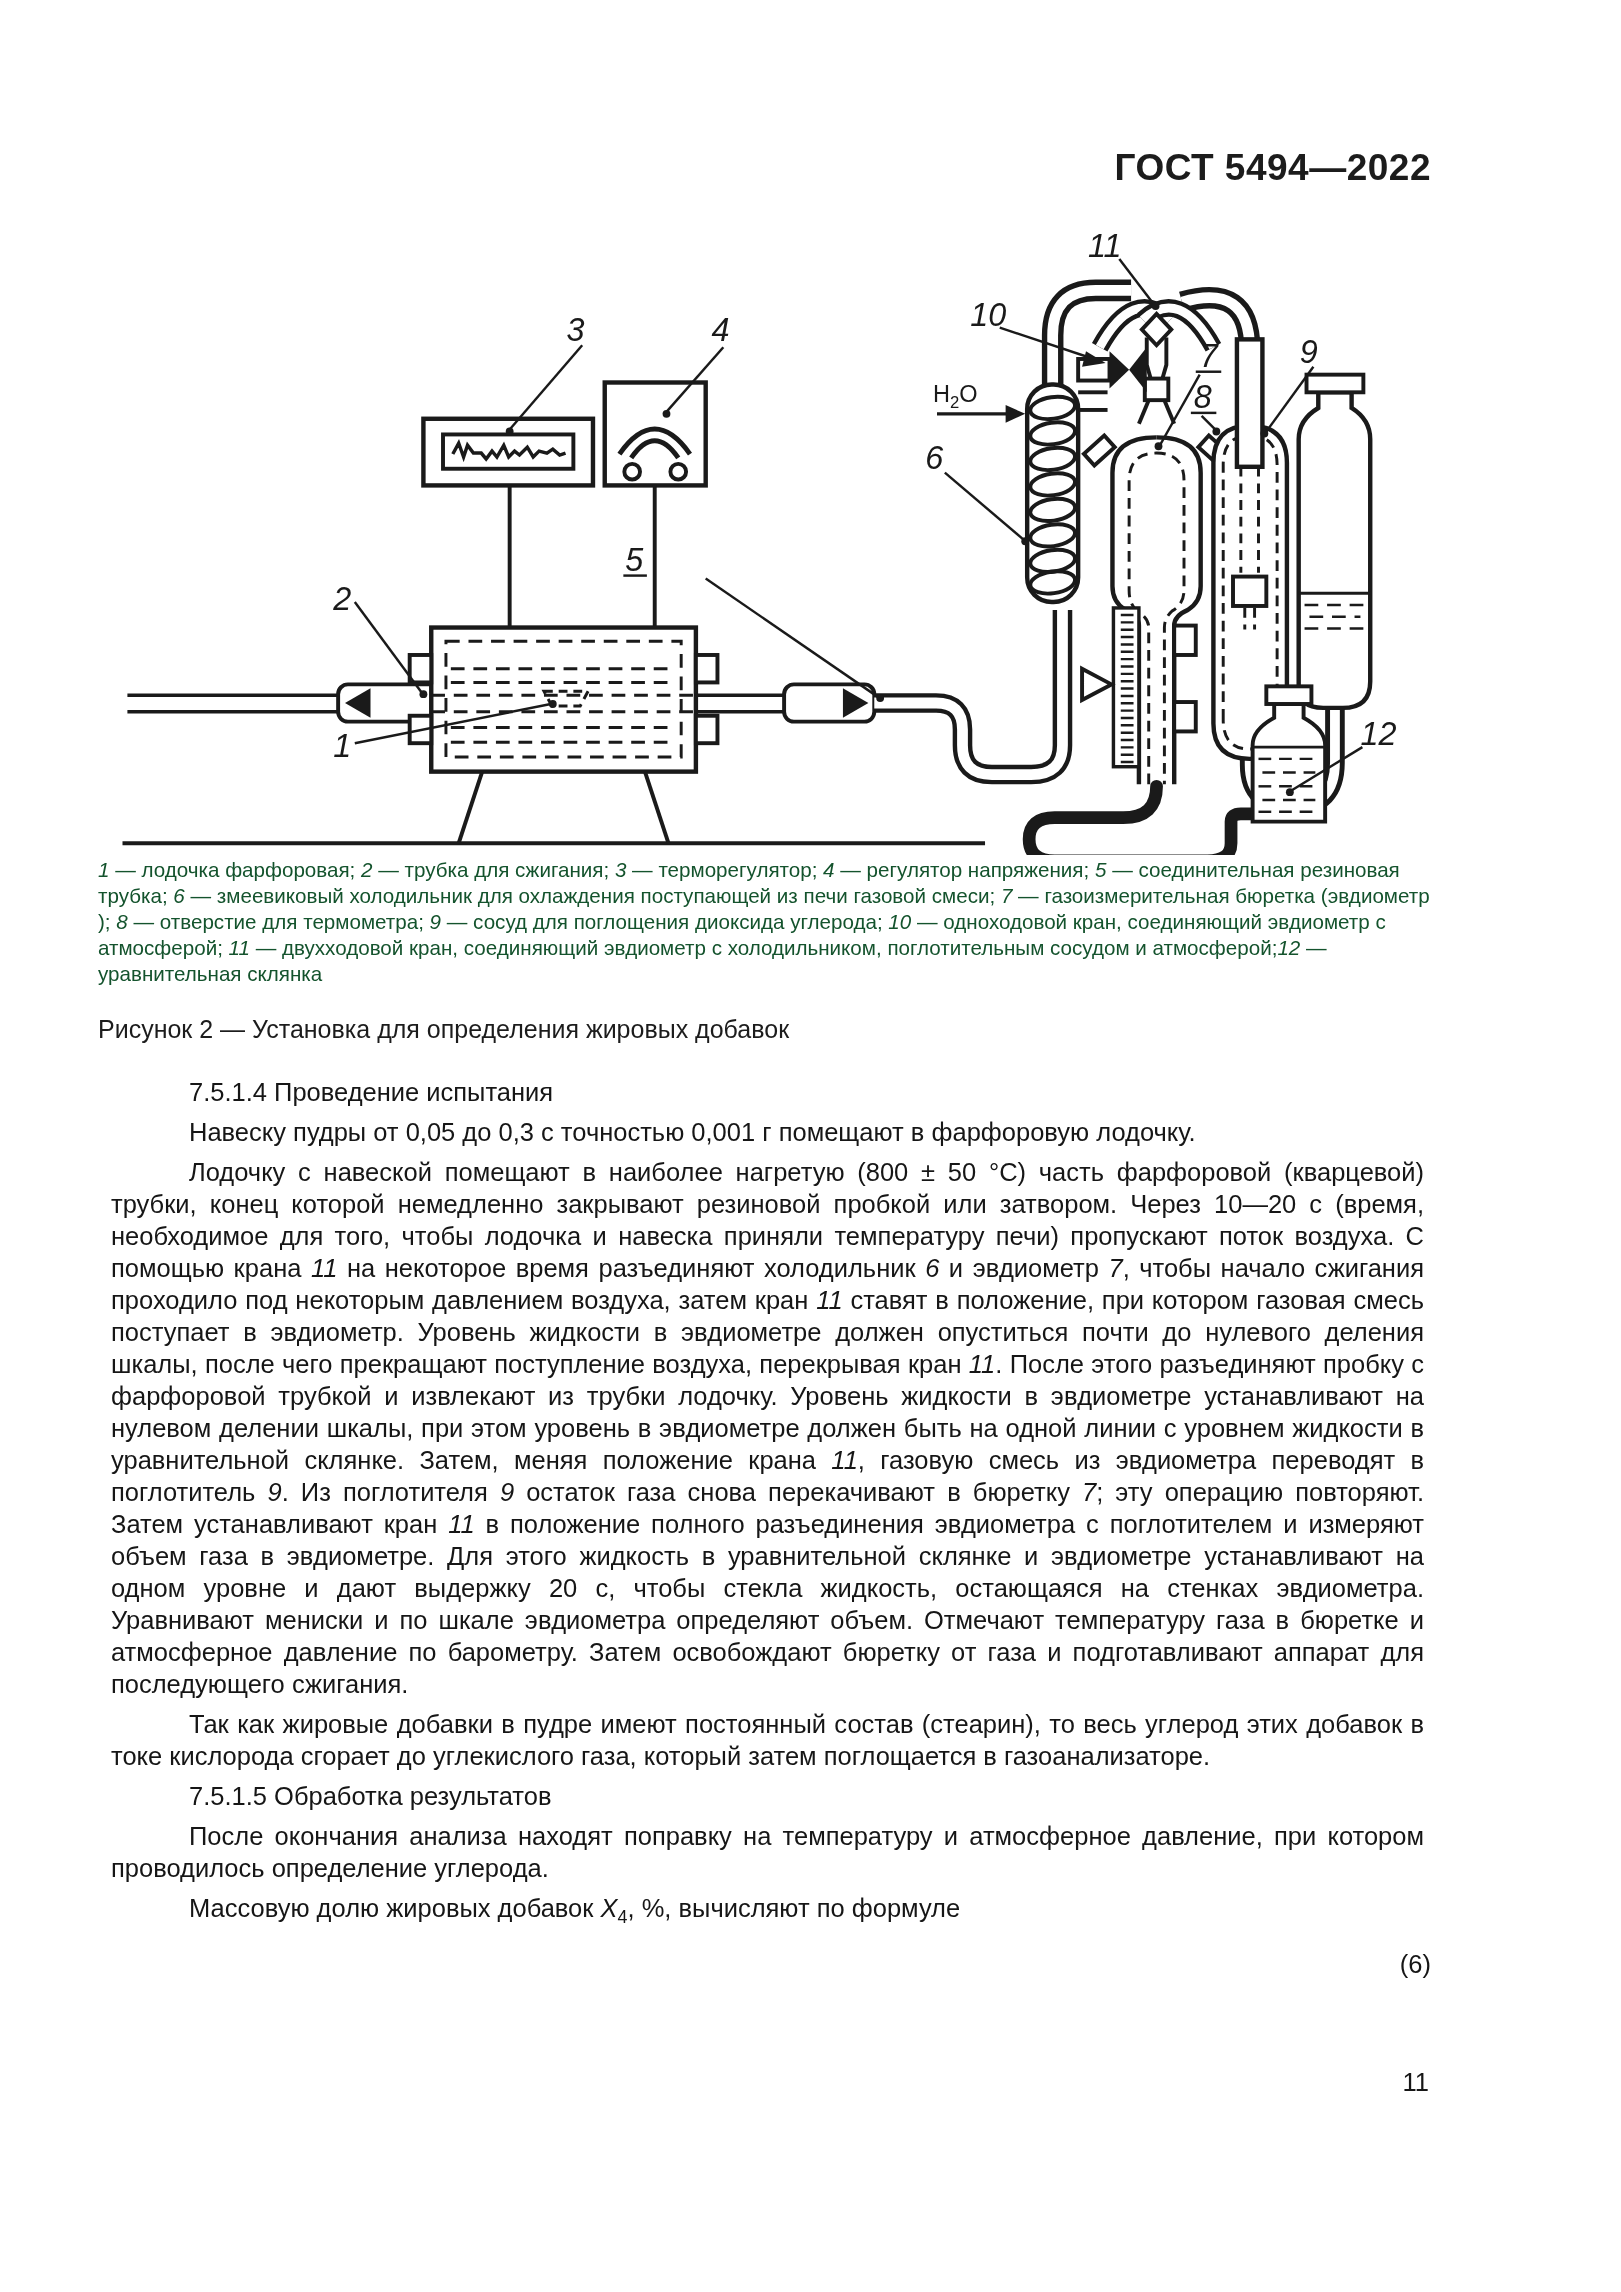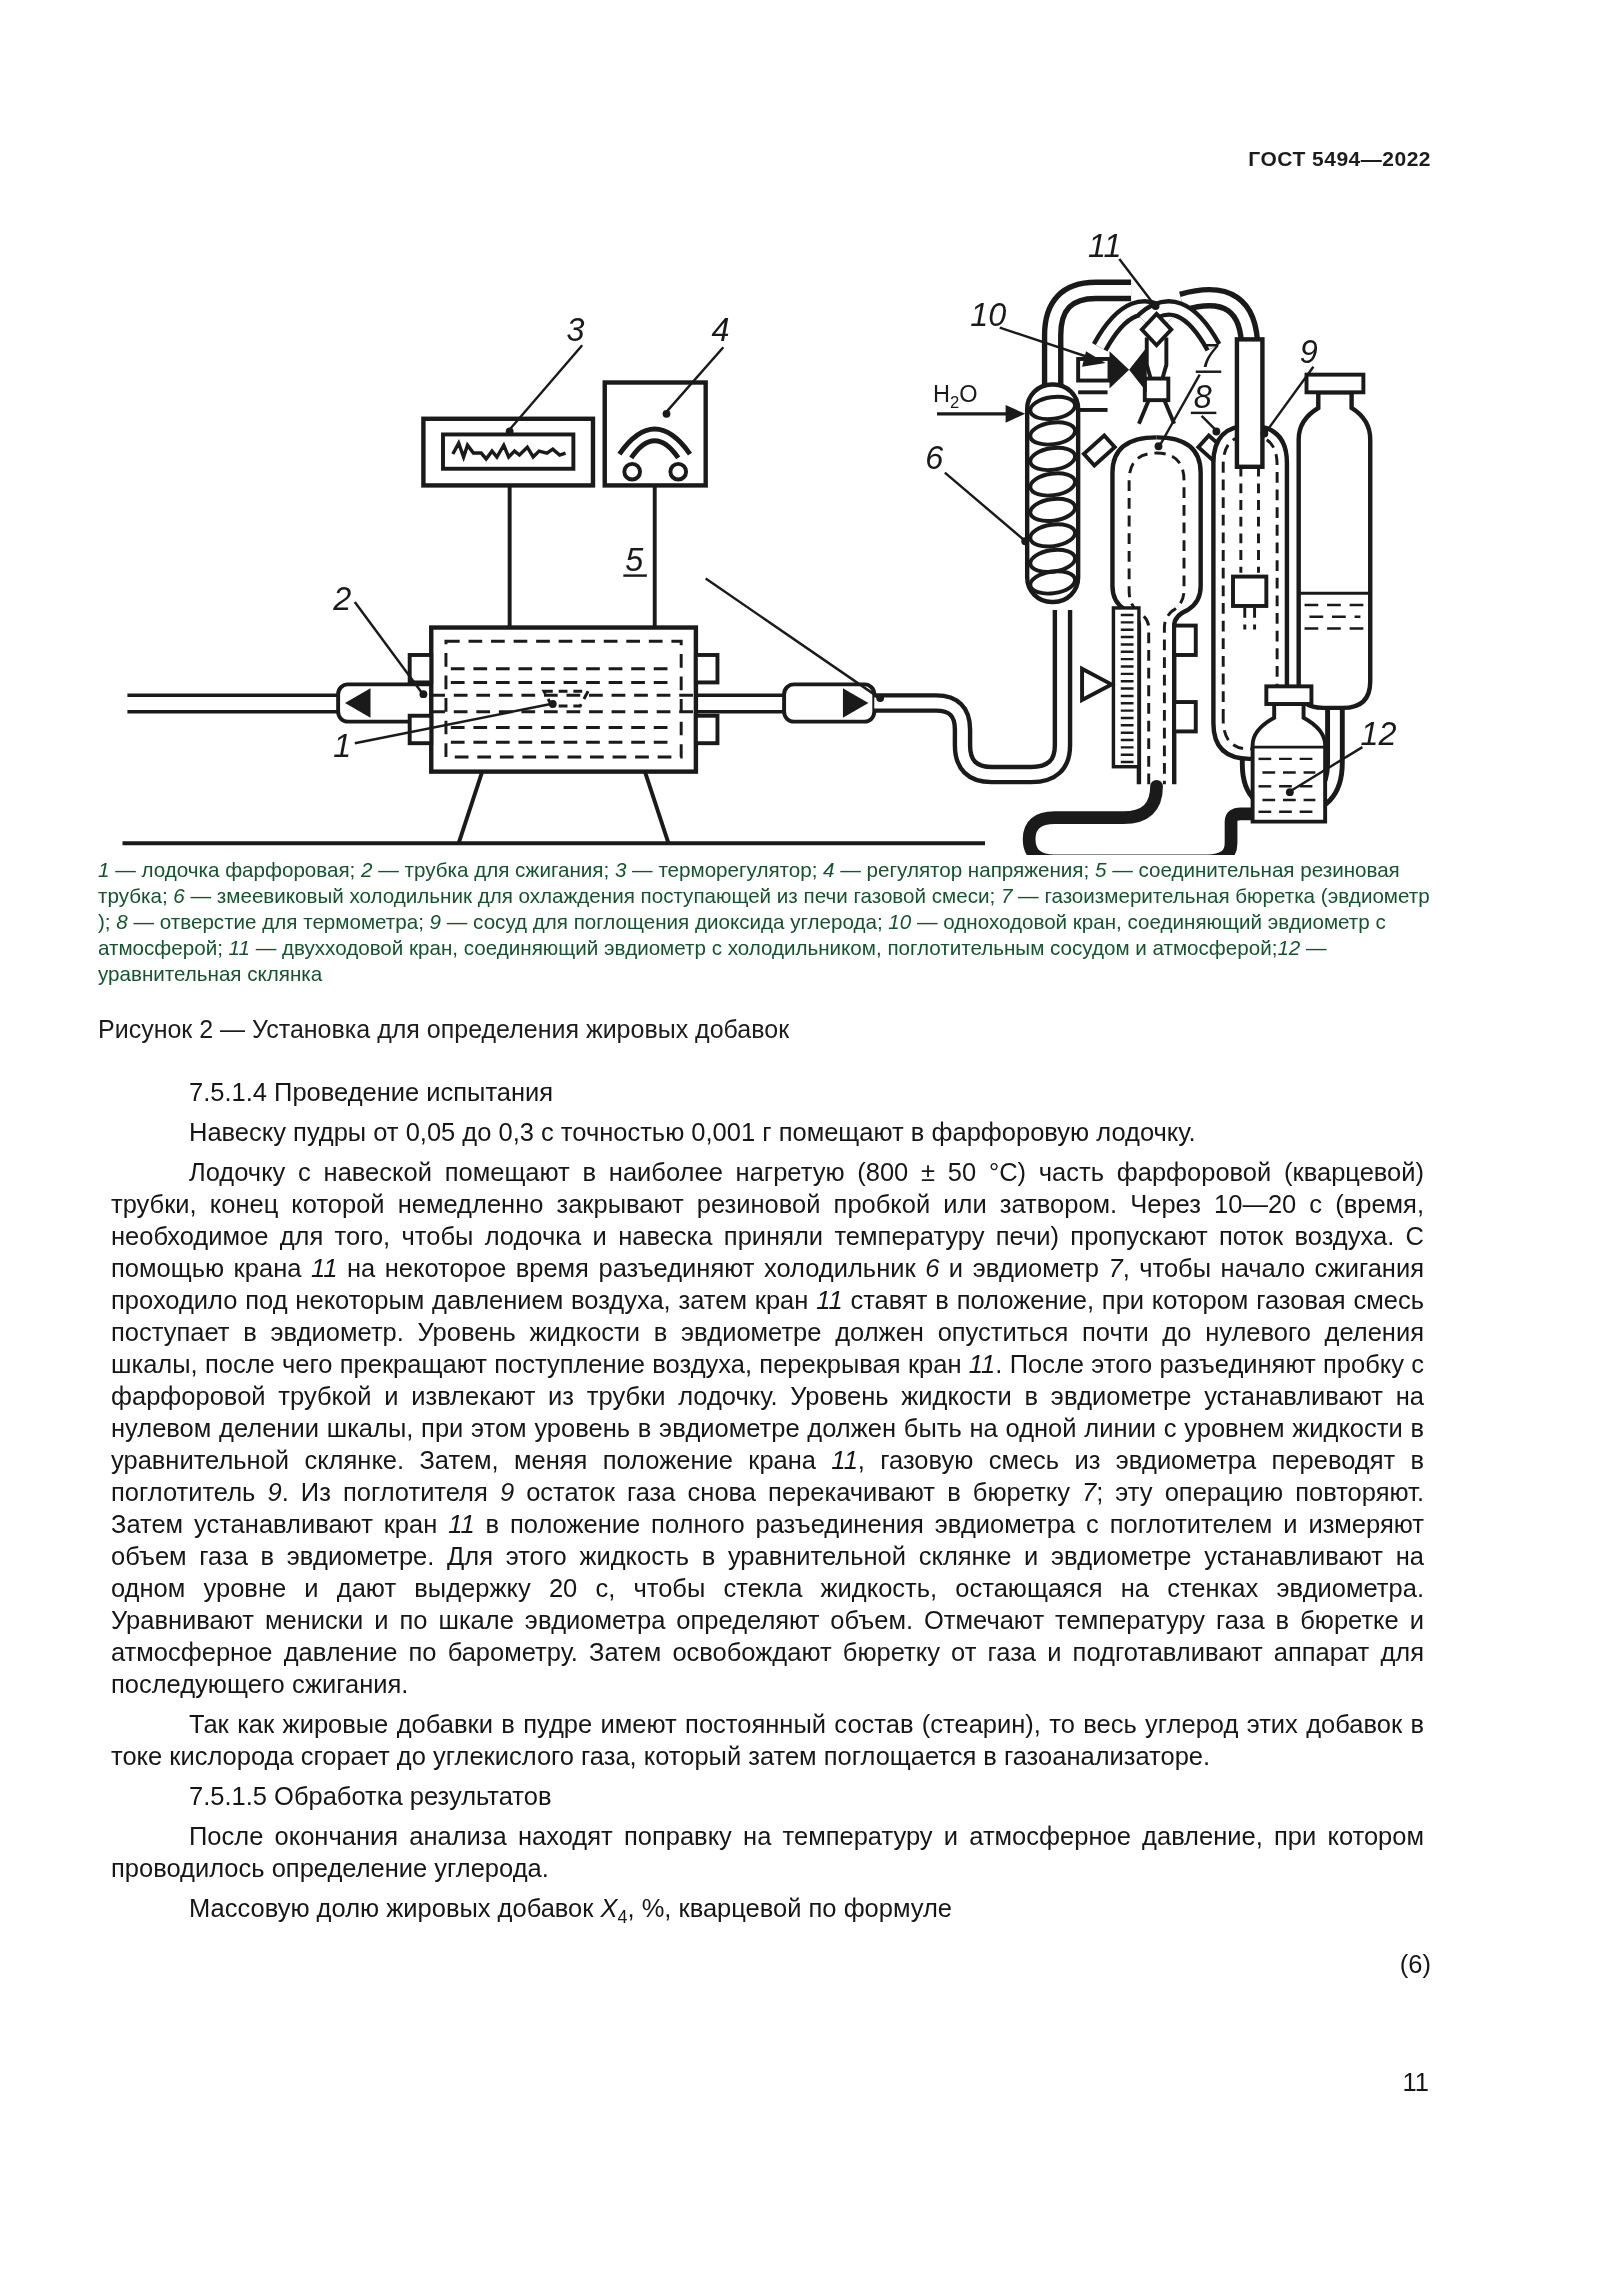"ГОСТ 5494—2022" .doc-header { font-size: 21px -> 37px }
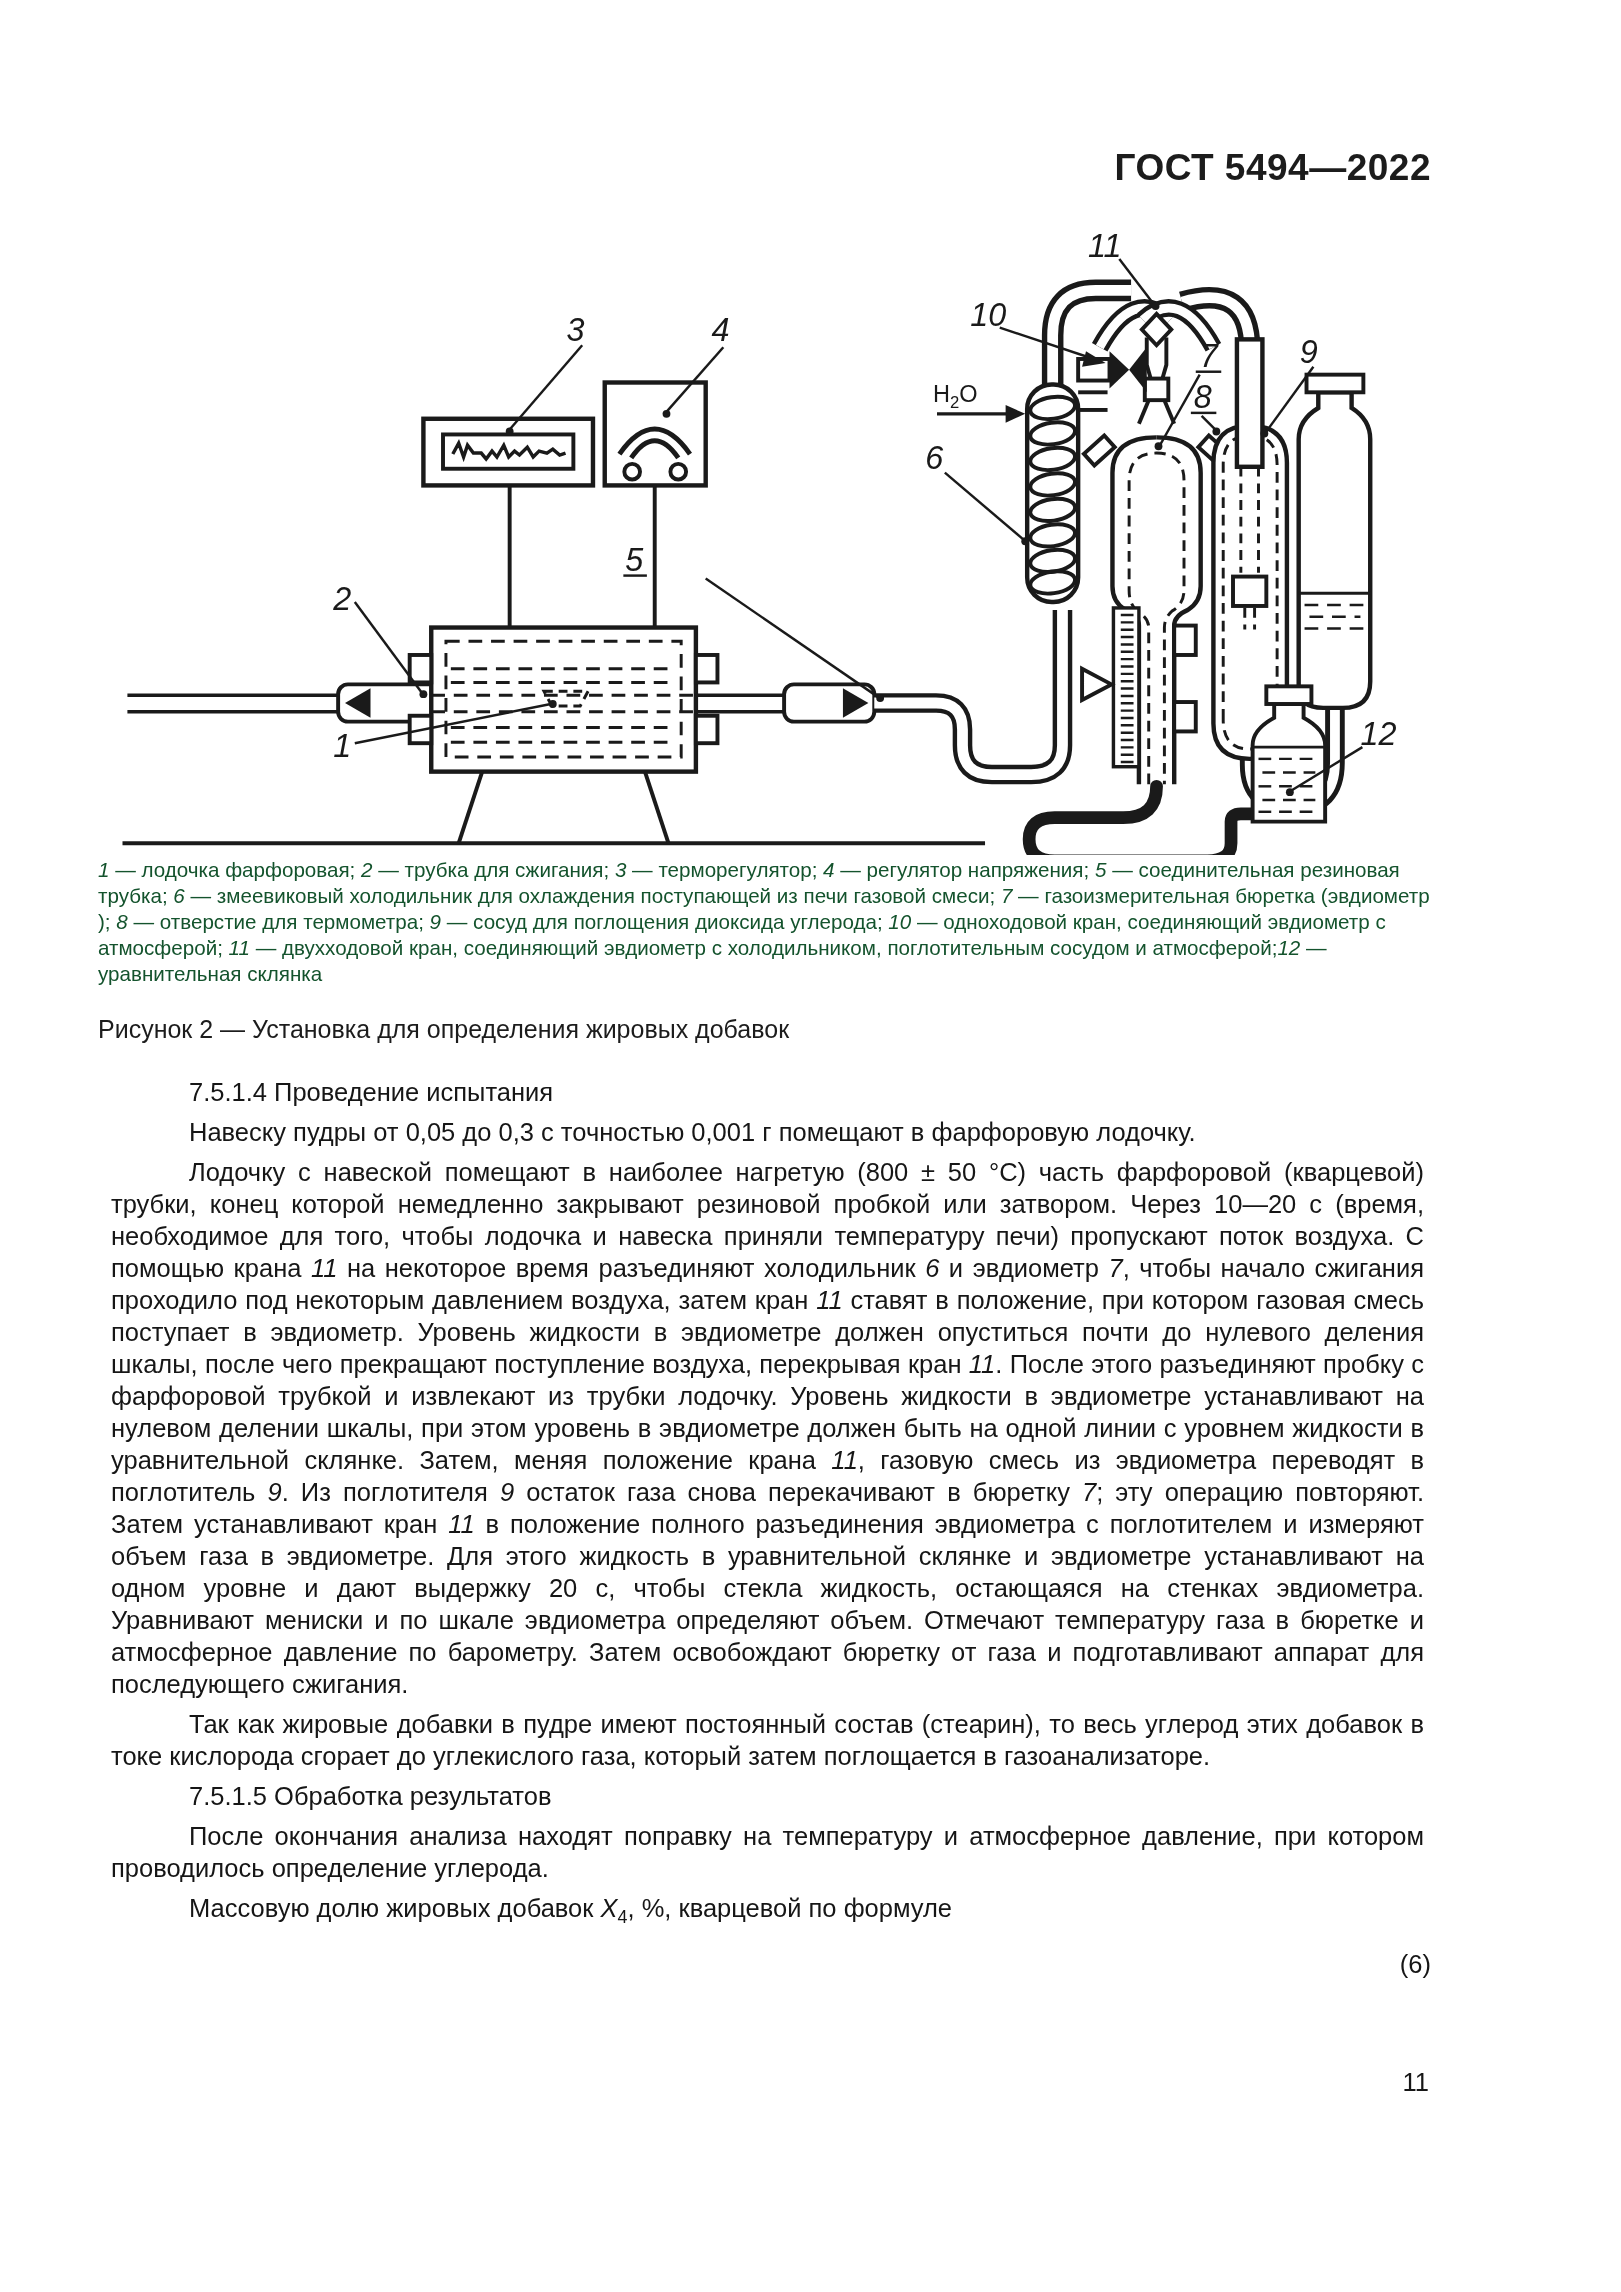", %, кварцевой по формуле" span { text: кварцевой -> вычисляют }
